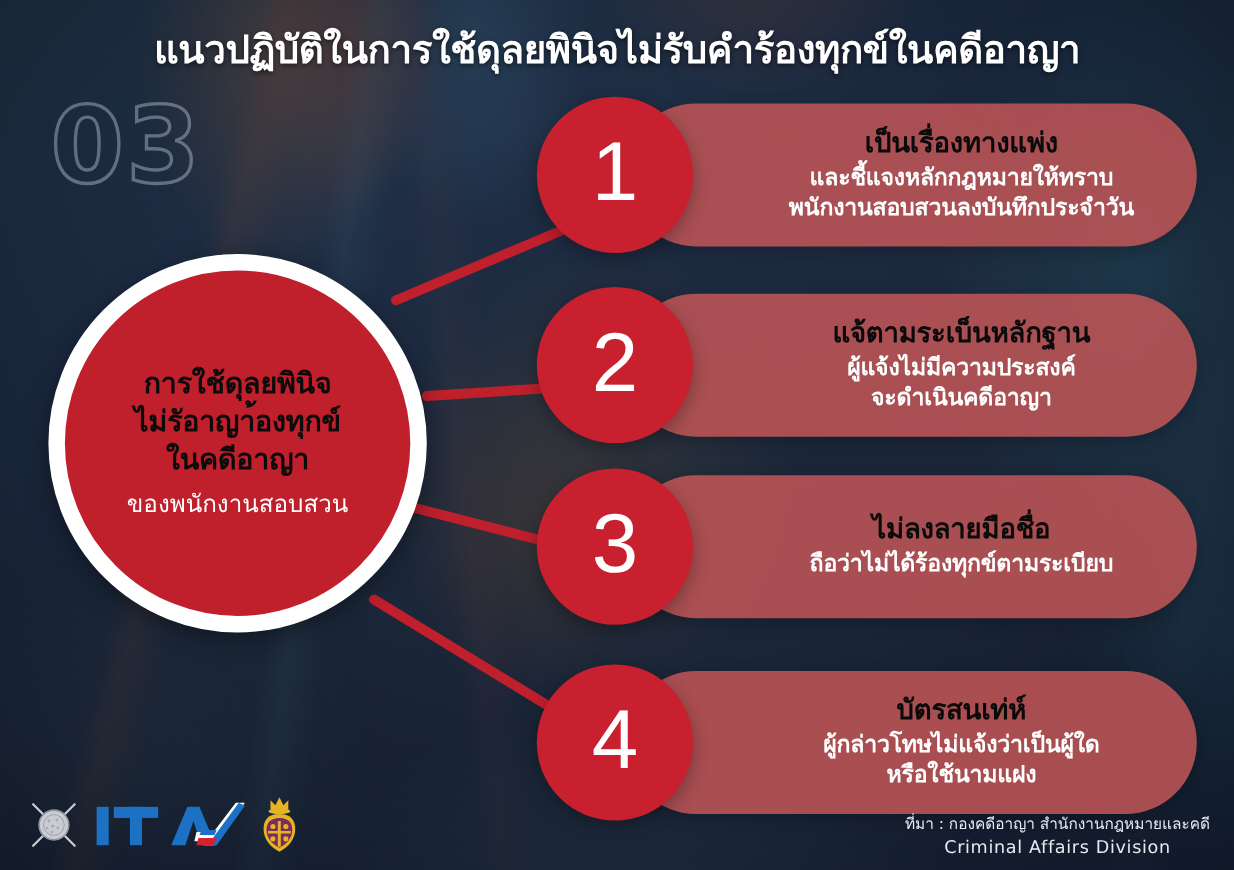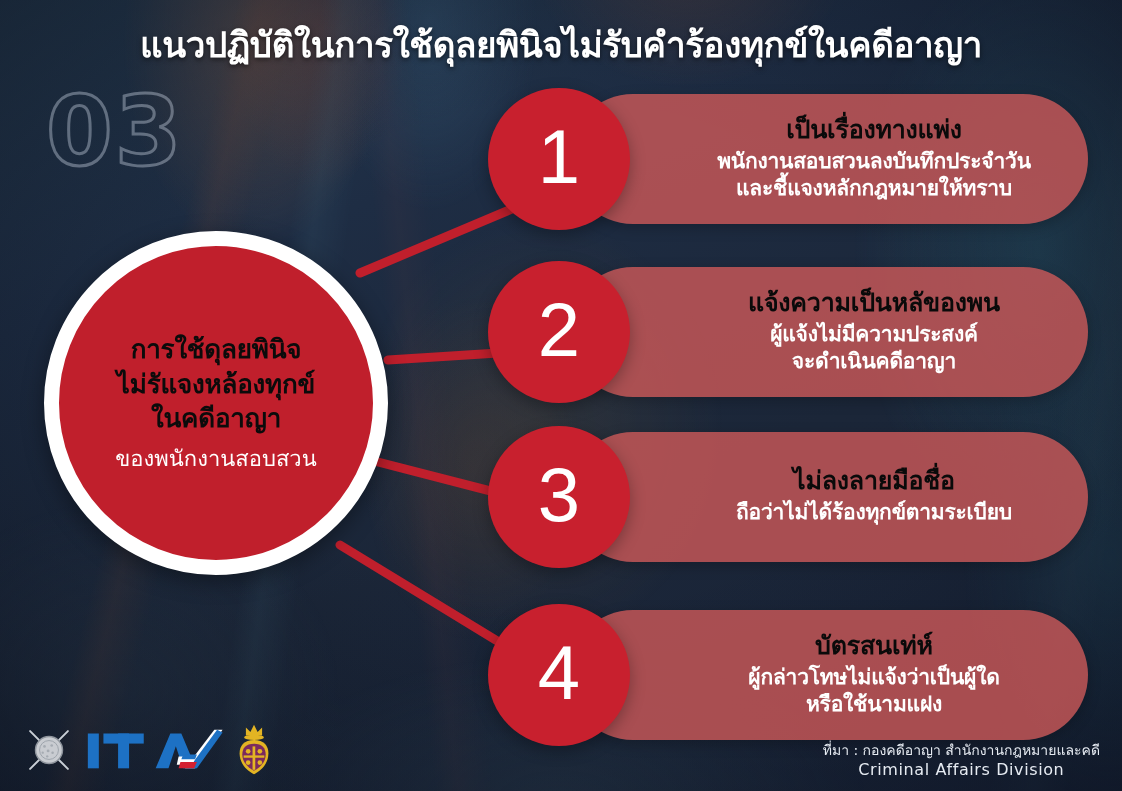"พนักงานสอบสวนลงบันทึกประจำวัน" div.item-body { order: before "และชี้แจงหลักกฎหมายให้ทราบ" -> after "และชี้แจงหลักกฎหมายให้ทราบ" }
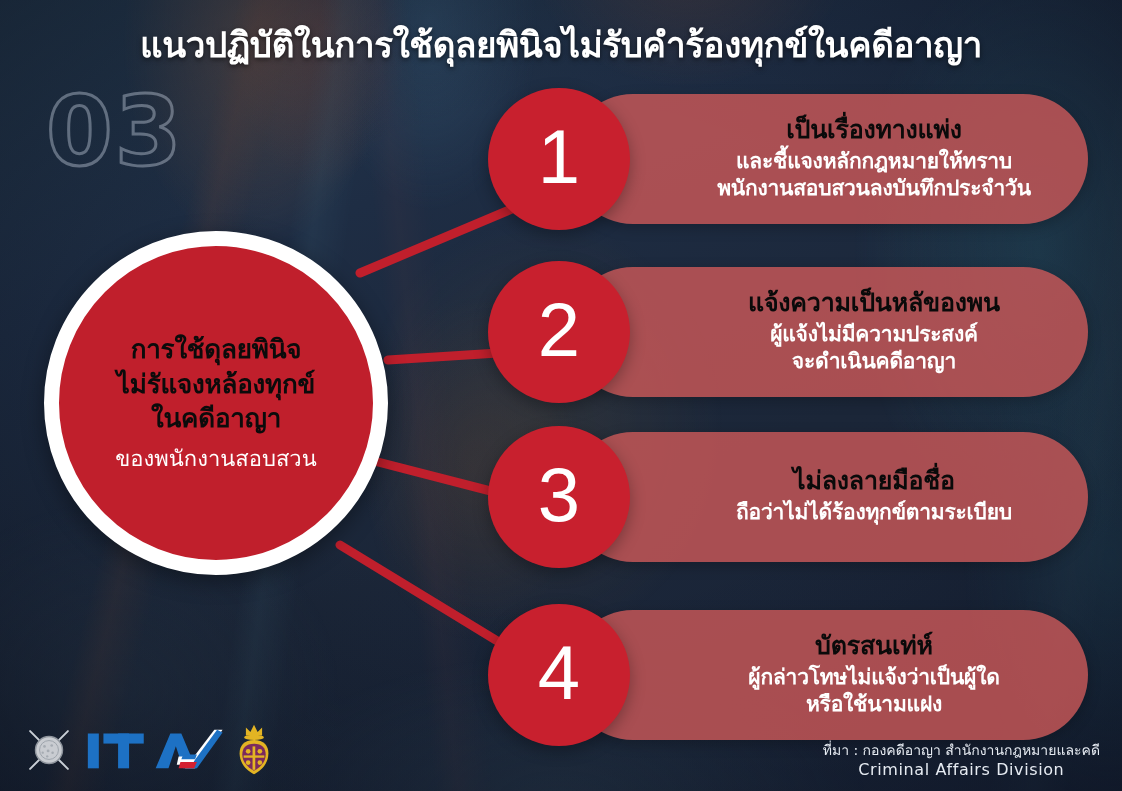"แจ้งความเป็นหลัของพน" div.item-head { text: แจ้งความเป็นหลัของพน -> แจ้ตามระเบ็นหลักฐาน }
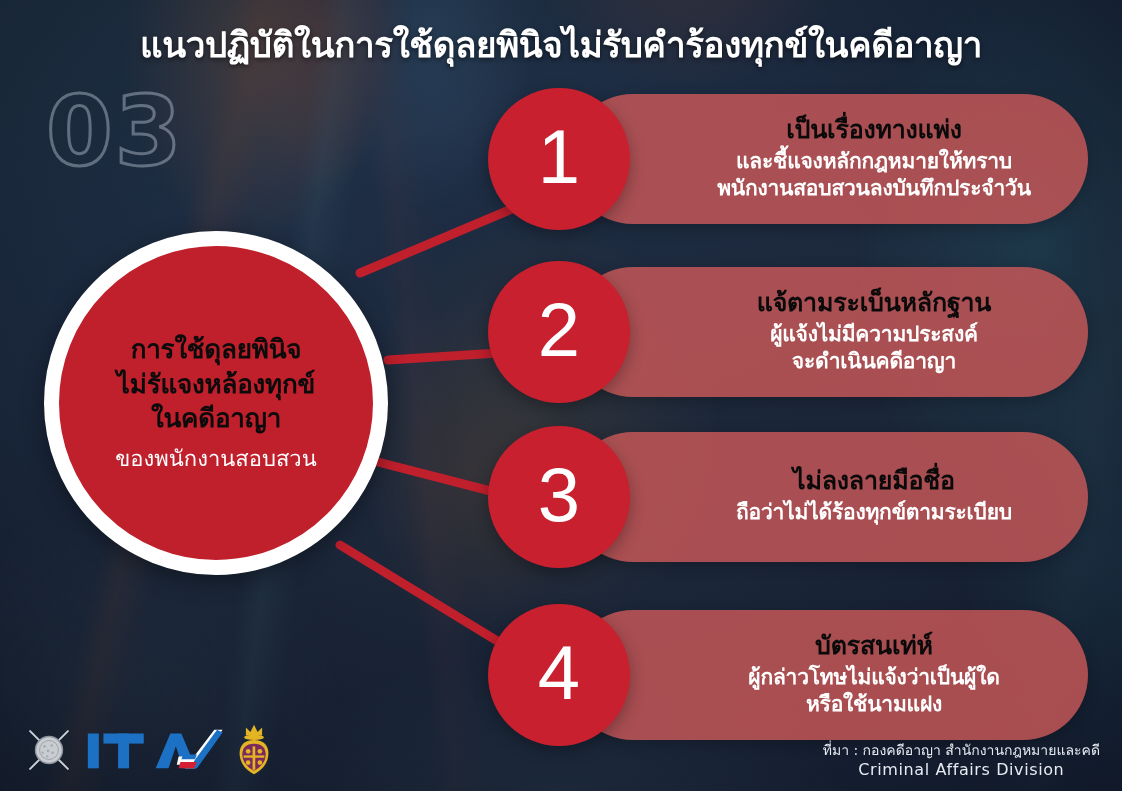"ไม่รัแจงหล้องทุกข์" div.hub-line { text: ไม่รัแจงหล้องทุกข์ -> ไม่รัอาญา้องทุกข์ }
